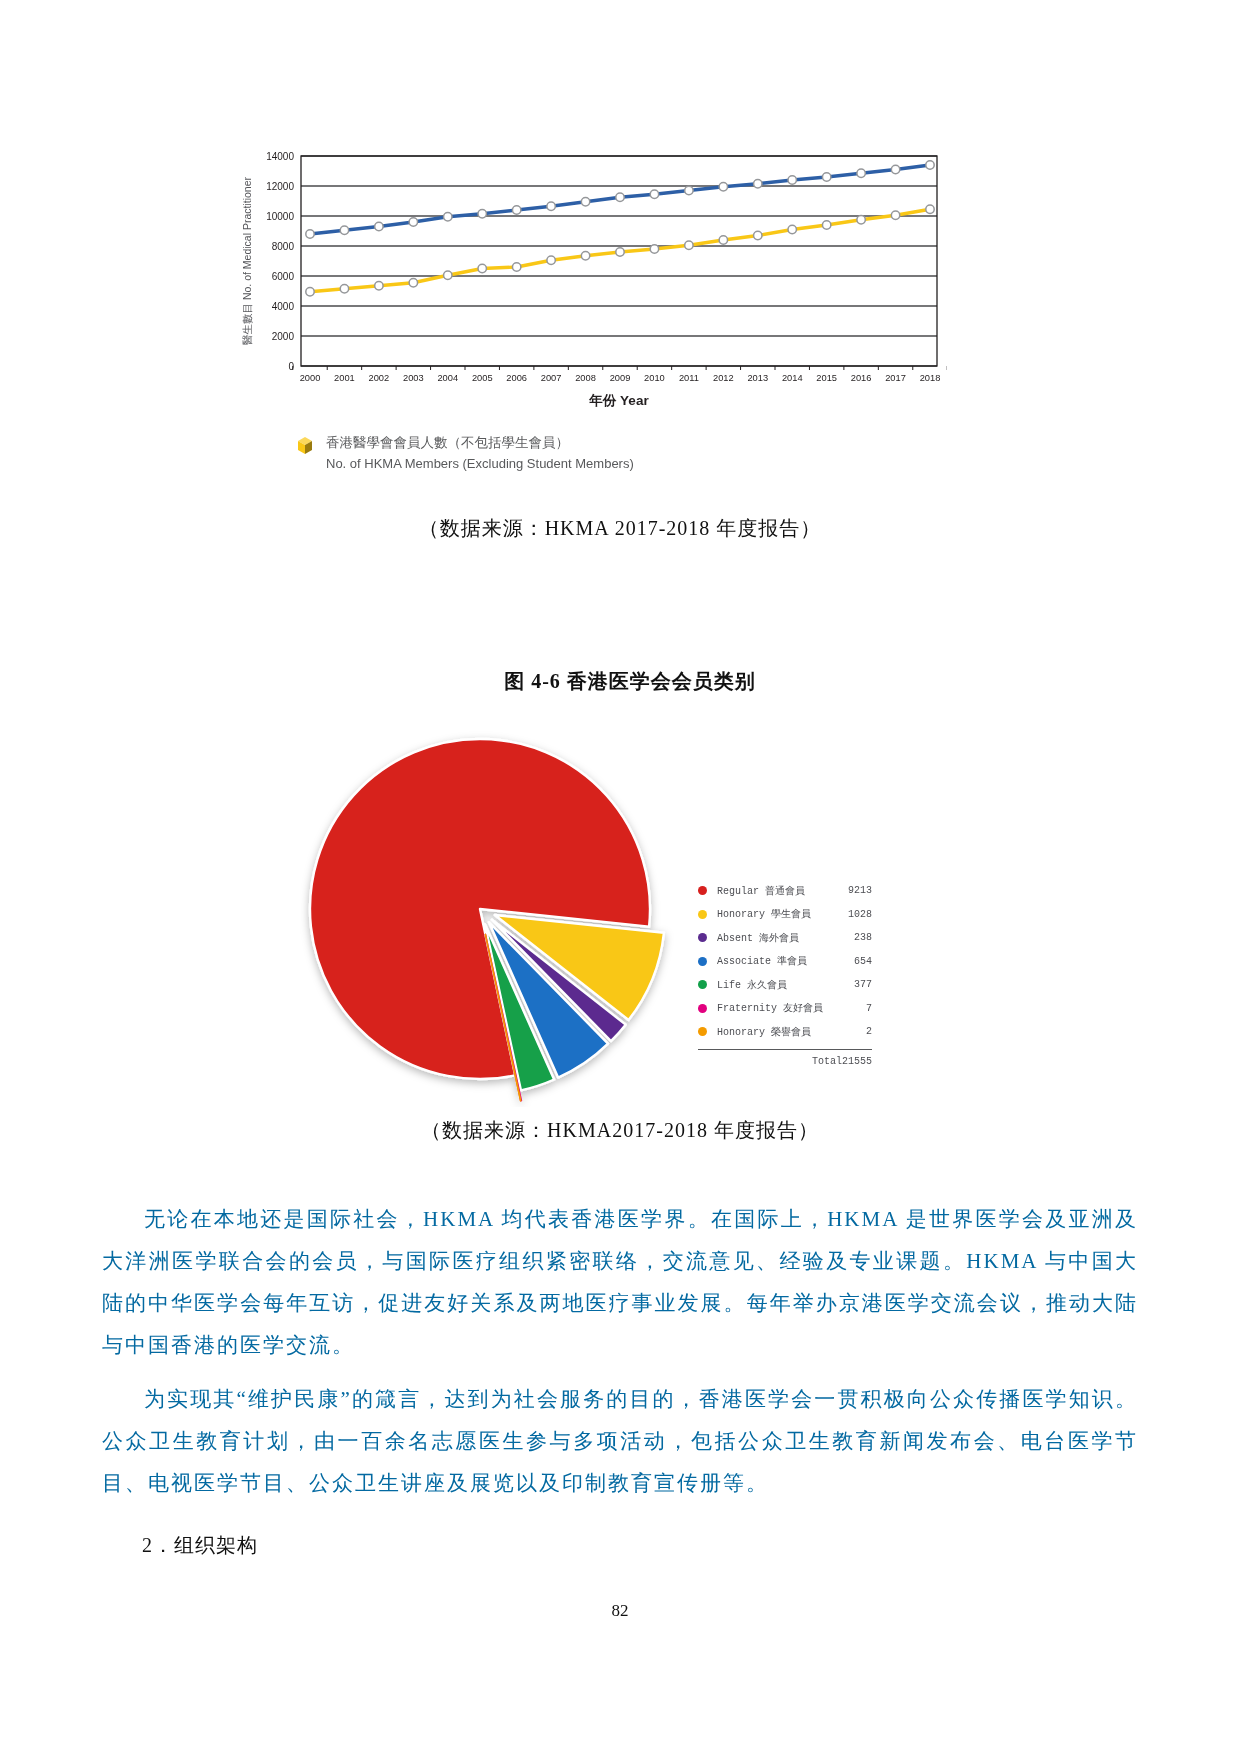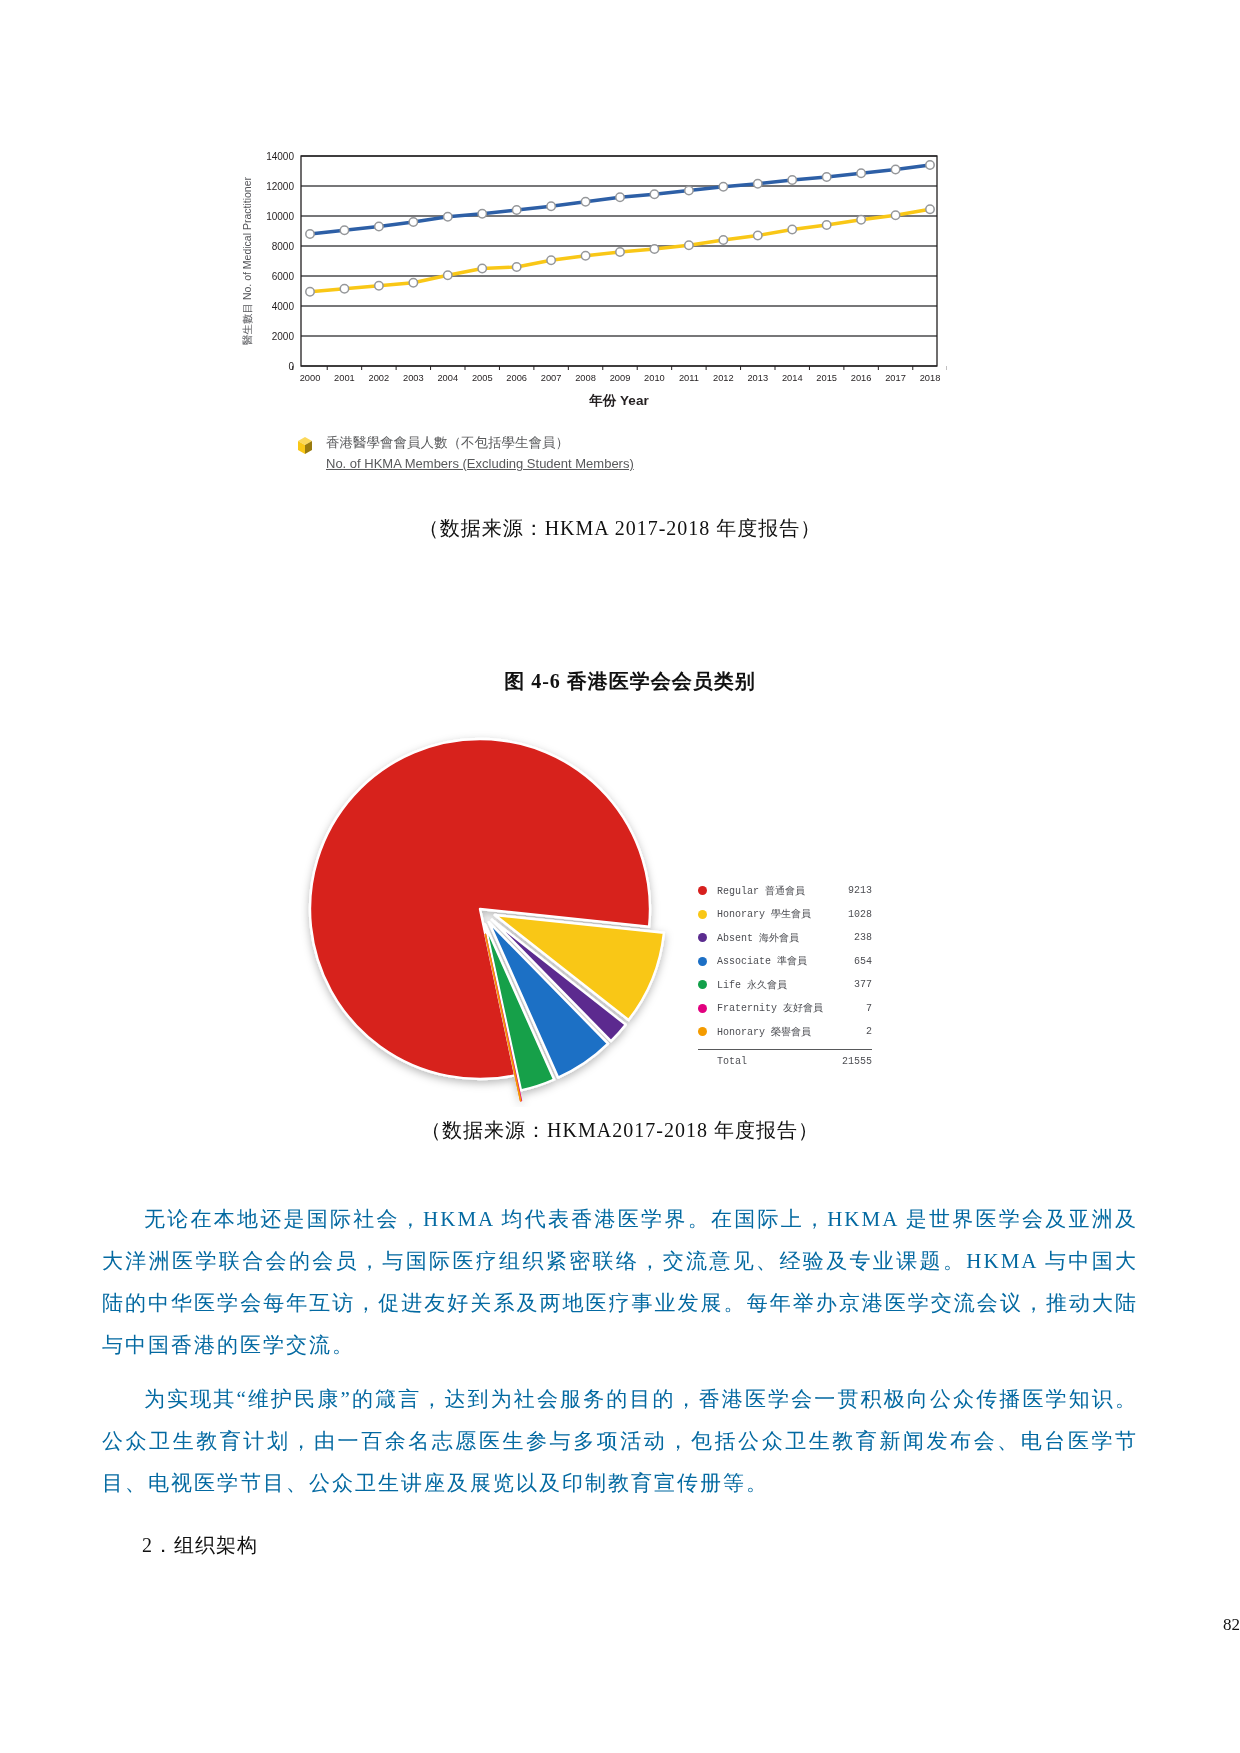"No. of HKMA Members (Excluding" .legend-en { text-decoration: underline -> none }
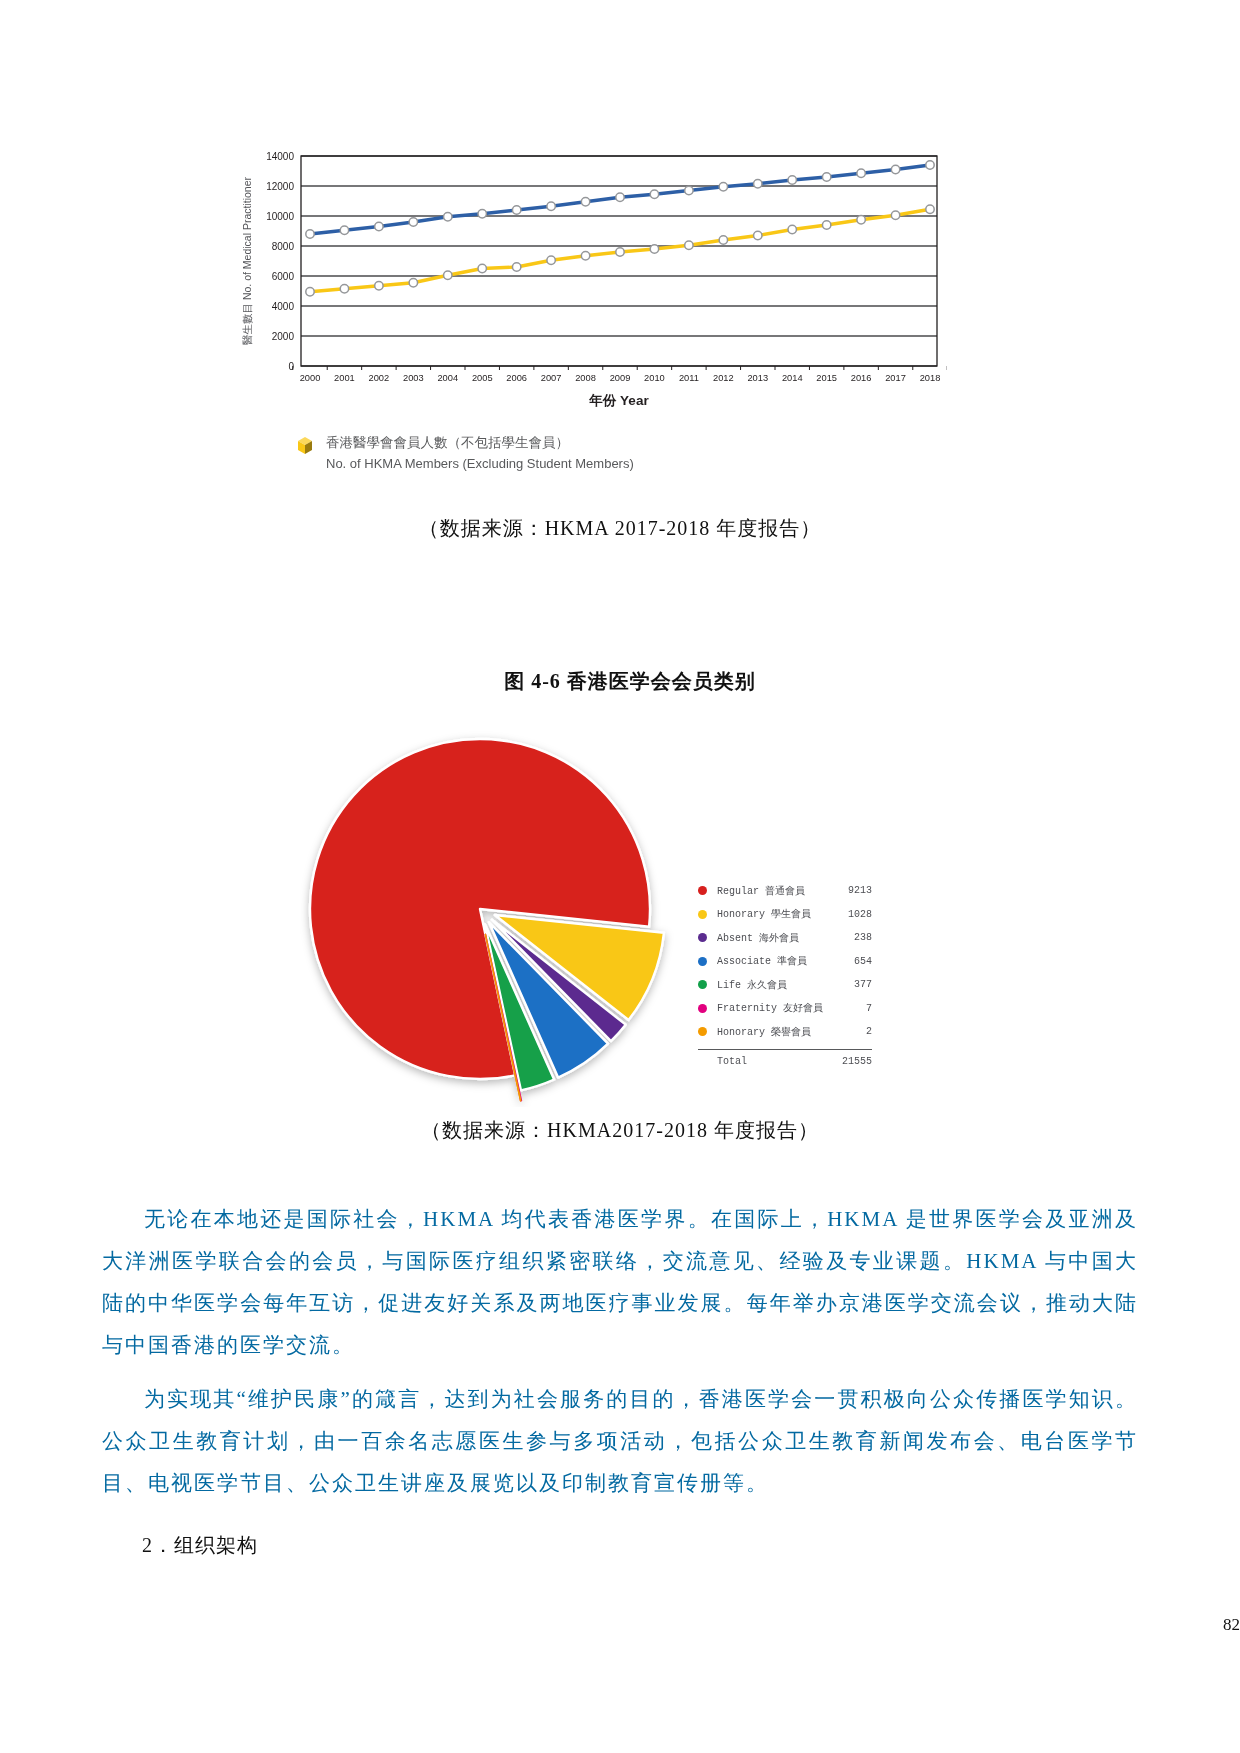"Total" .pl-total .pl-label { text-align: none -> right }
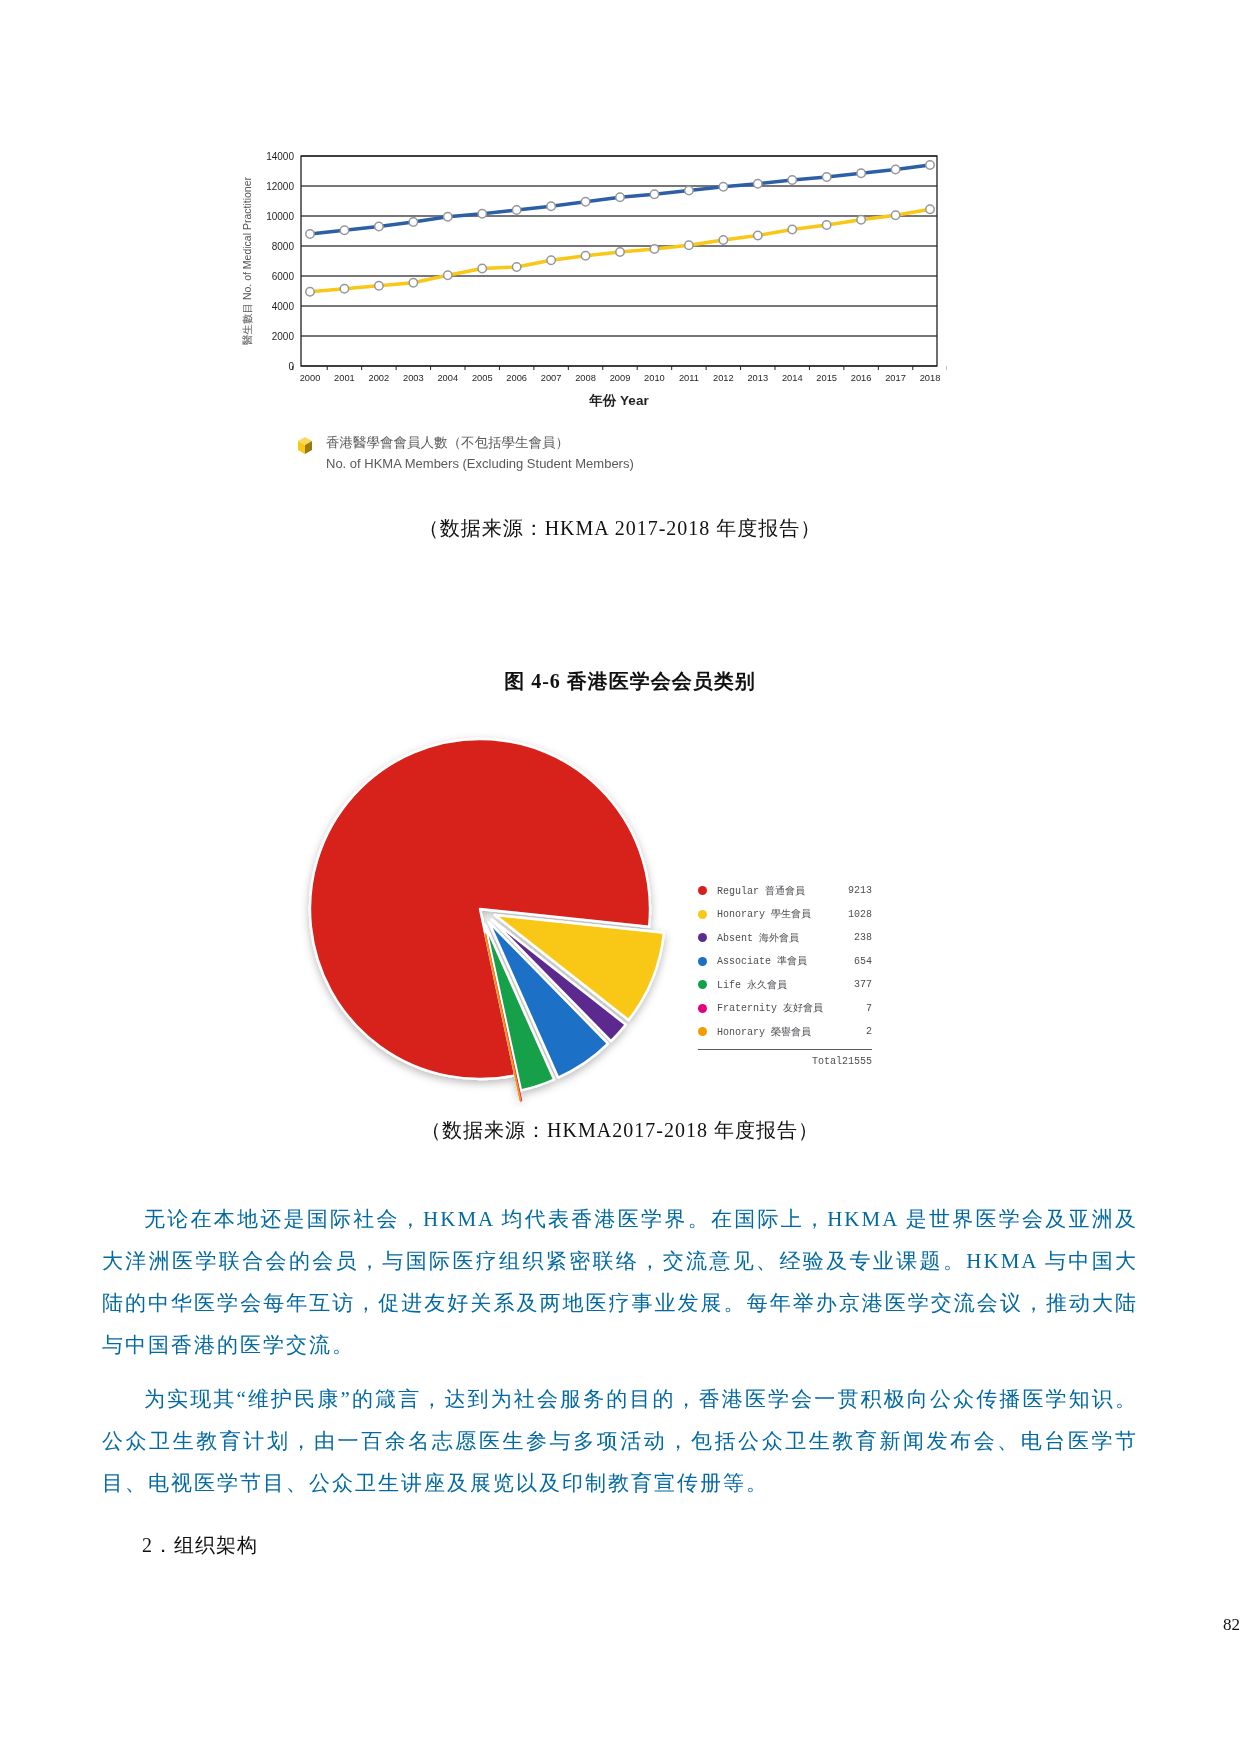"82" .page-number { margin-top: 56px -> 42px; text-align: right -> center }
